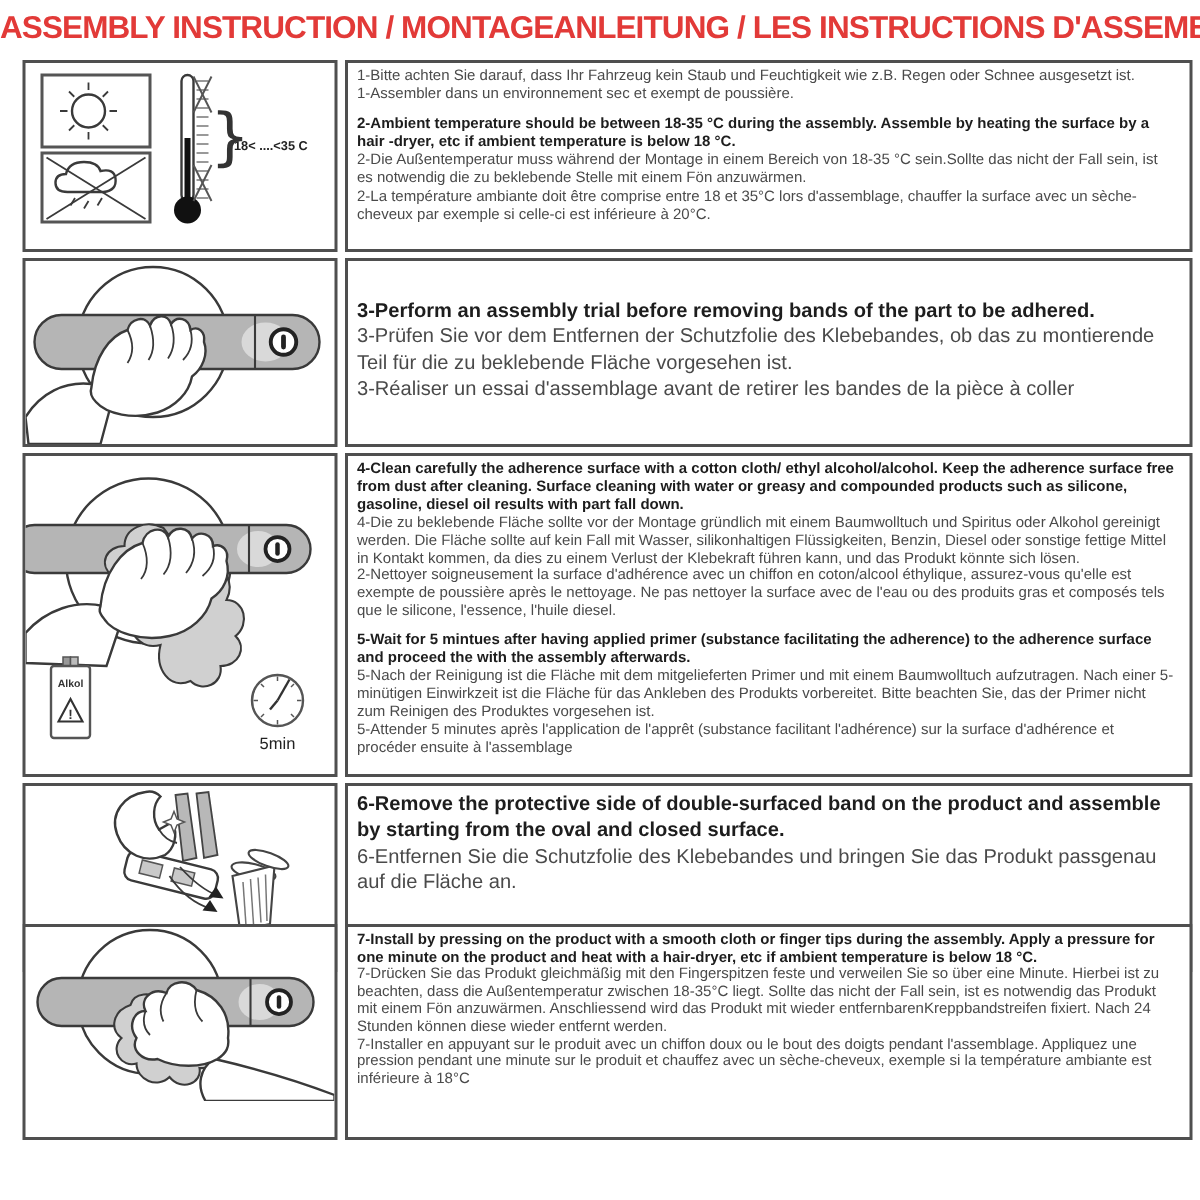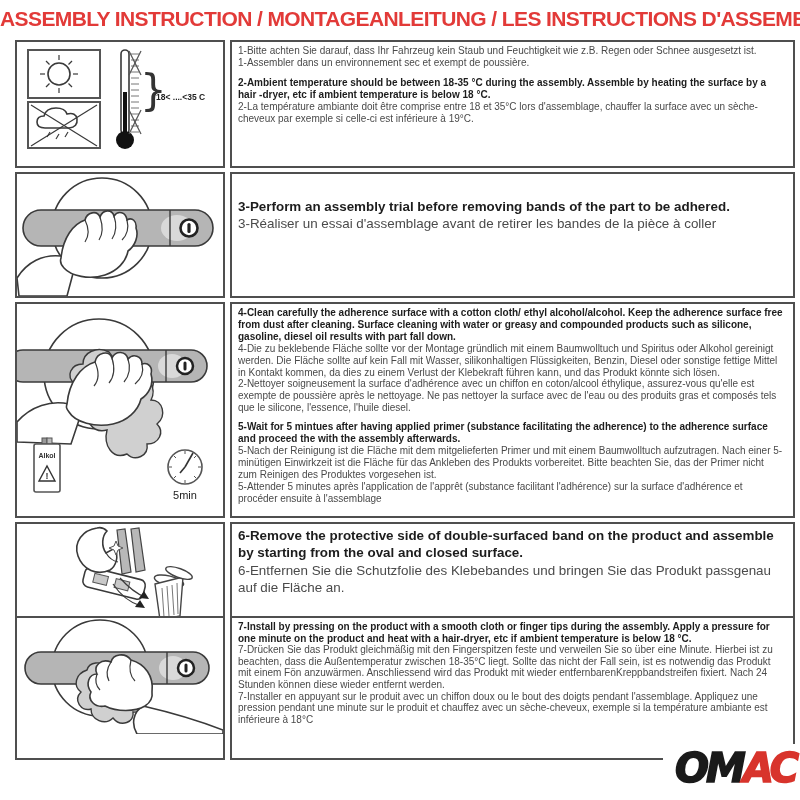"2-Die Außentemperatur muss während der" p.p { html: none -> <p>2-Die Außentemperatur muss während der Montage in einem Bereich von 18-35 °C sein.Sollte das nicht der Fall sein, ist es notwendig die zu beklebende Stelle mit einem Fön anzuwärmen.</p> }
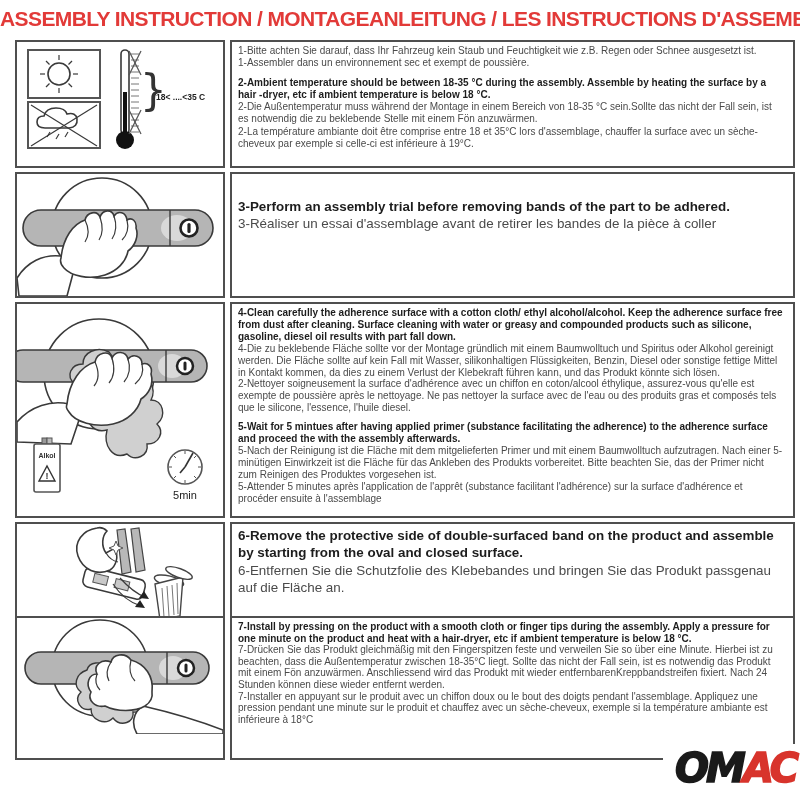"2-La température ambiante doit être" p.p { text: 19 -> 20 }
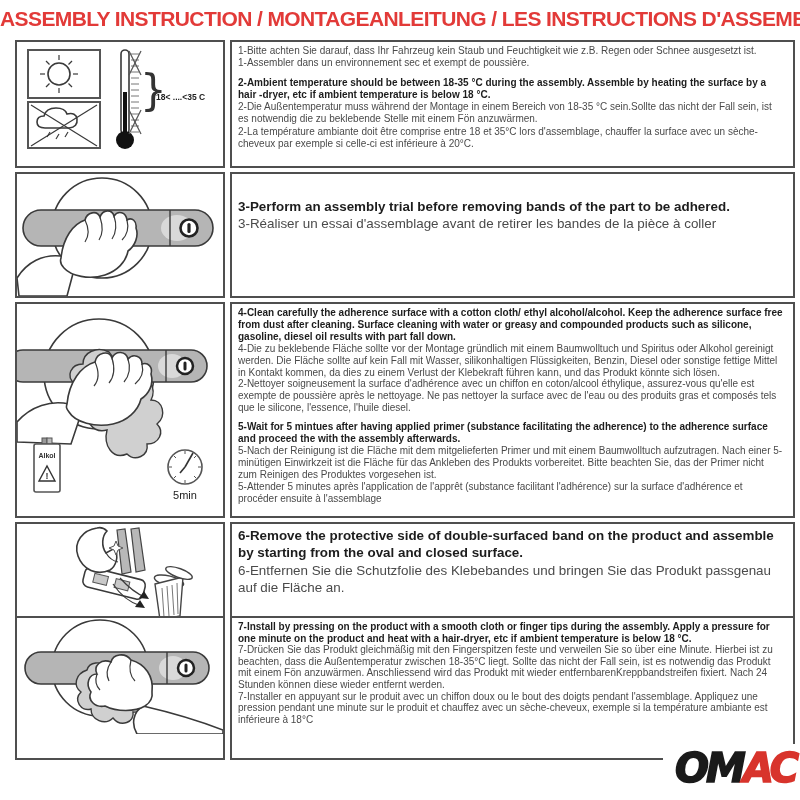"3-Prüfen Sie vor dem Entfernen" p.p { html: none -> <p>3-Prüfen Sie vor dem Entfernen der Schutzfolie des Klebebandes, ob das zu montierende Teil für die zu beklebende Fläche vorgesehen ist.</p> }
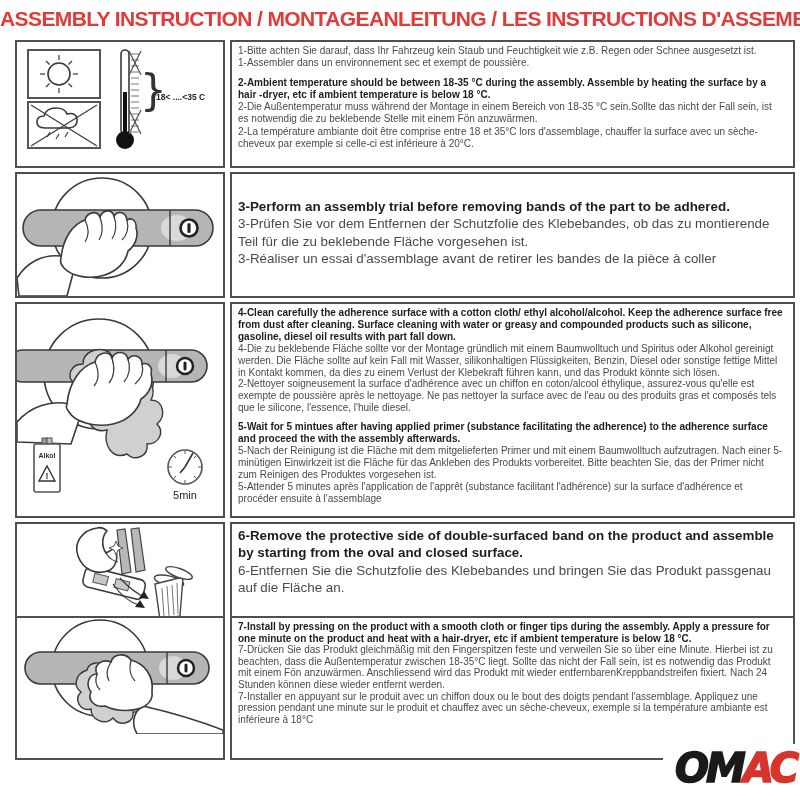"OMAC" div.logo { html: <div> <span>OM</span><span>AC</span> </div> -> none }
